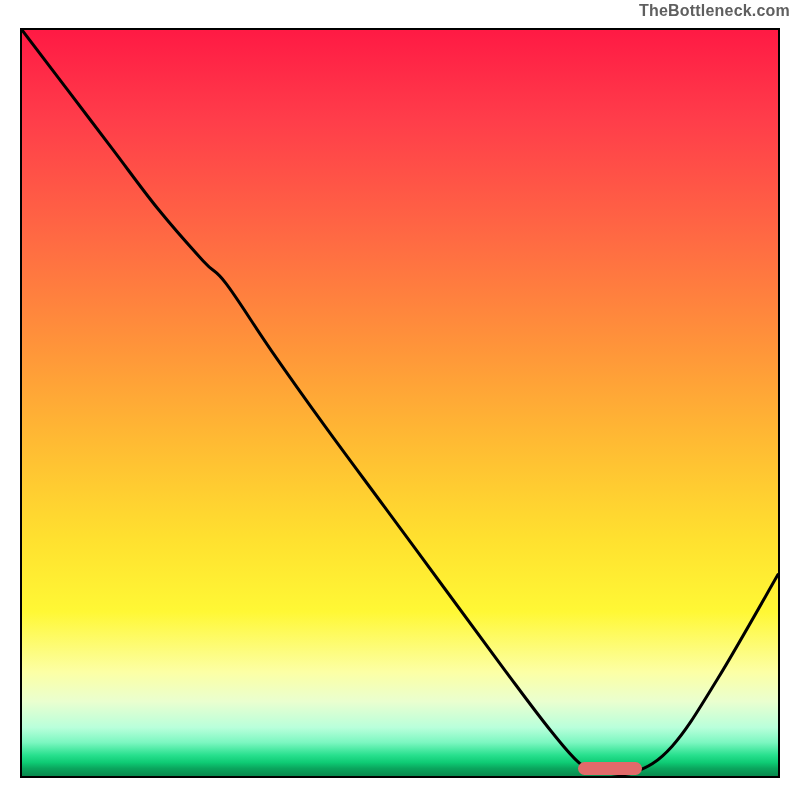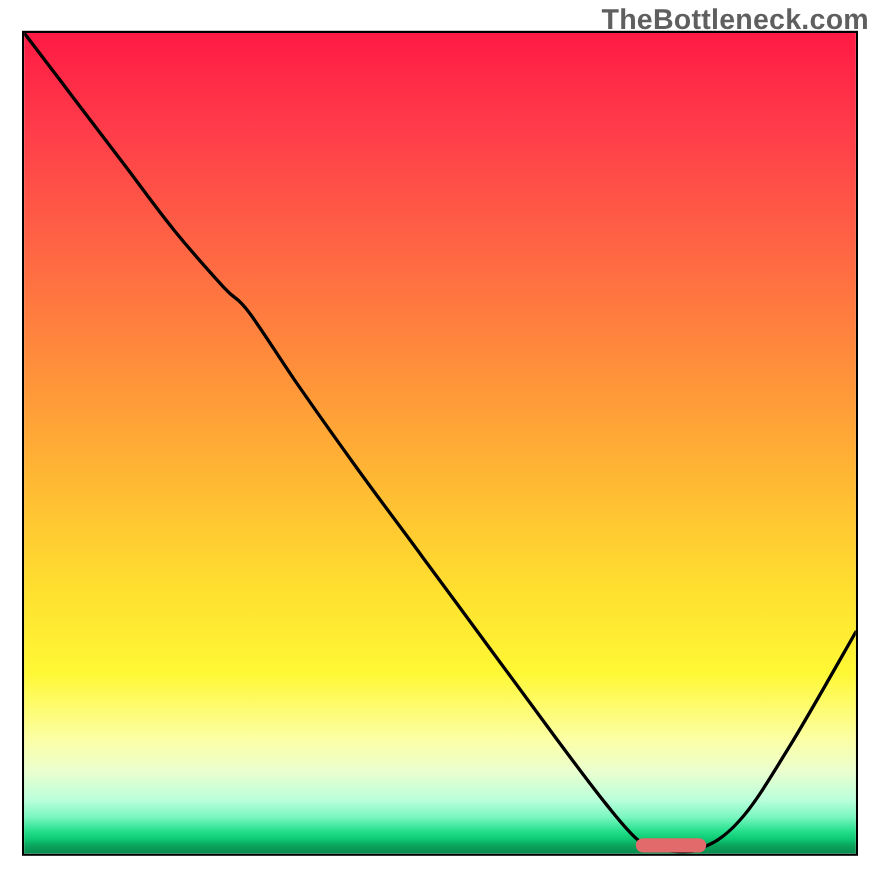"TheBottleneck.com" .watermark { font-size: 26px -> 16px }
